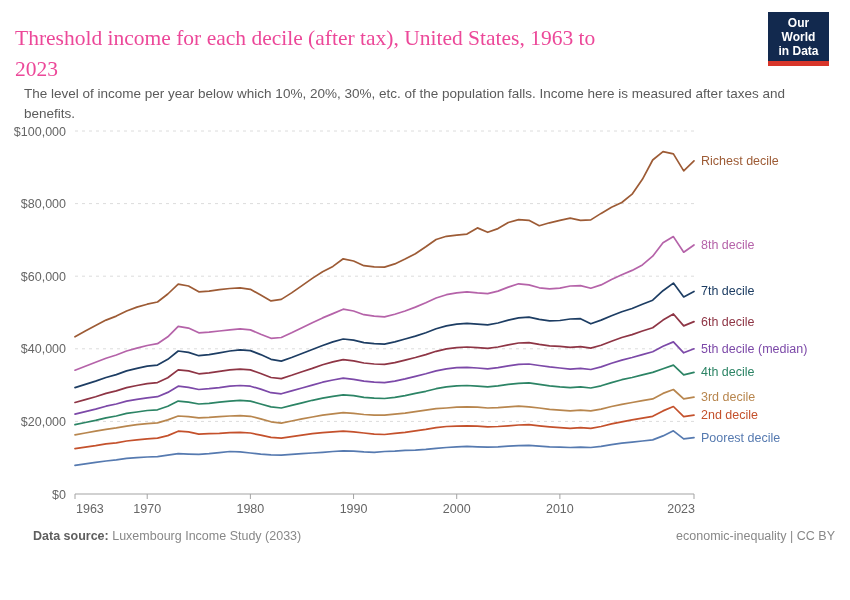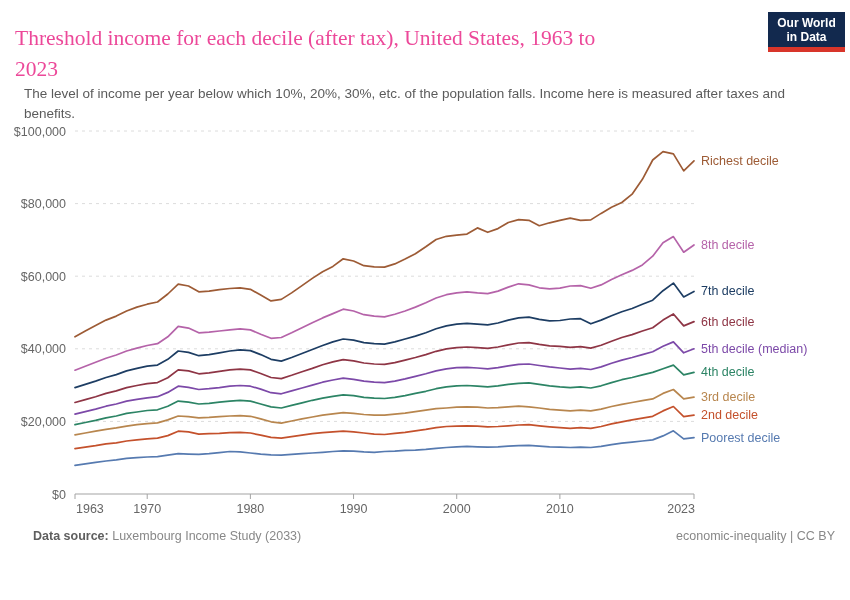"Our World" .logo { width: 77px -> 61px }
